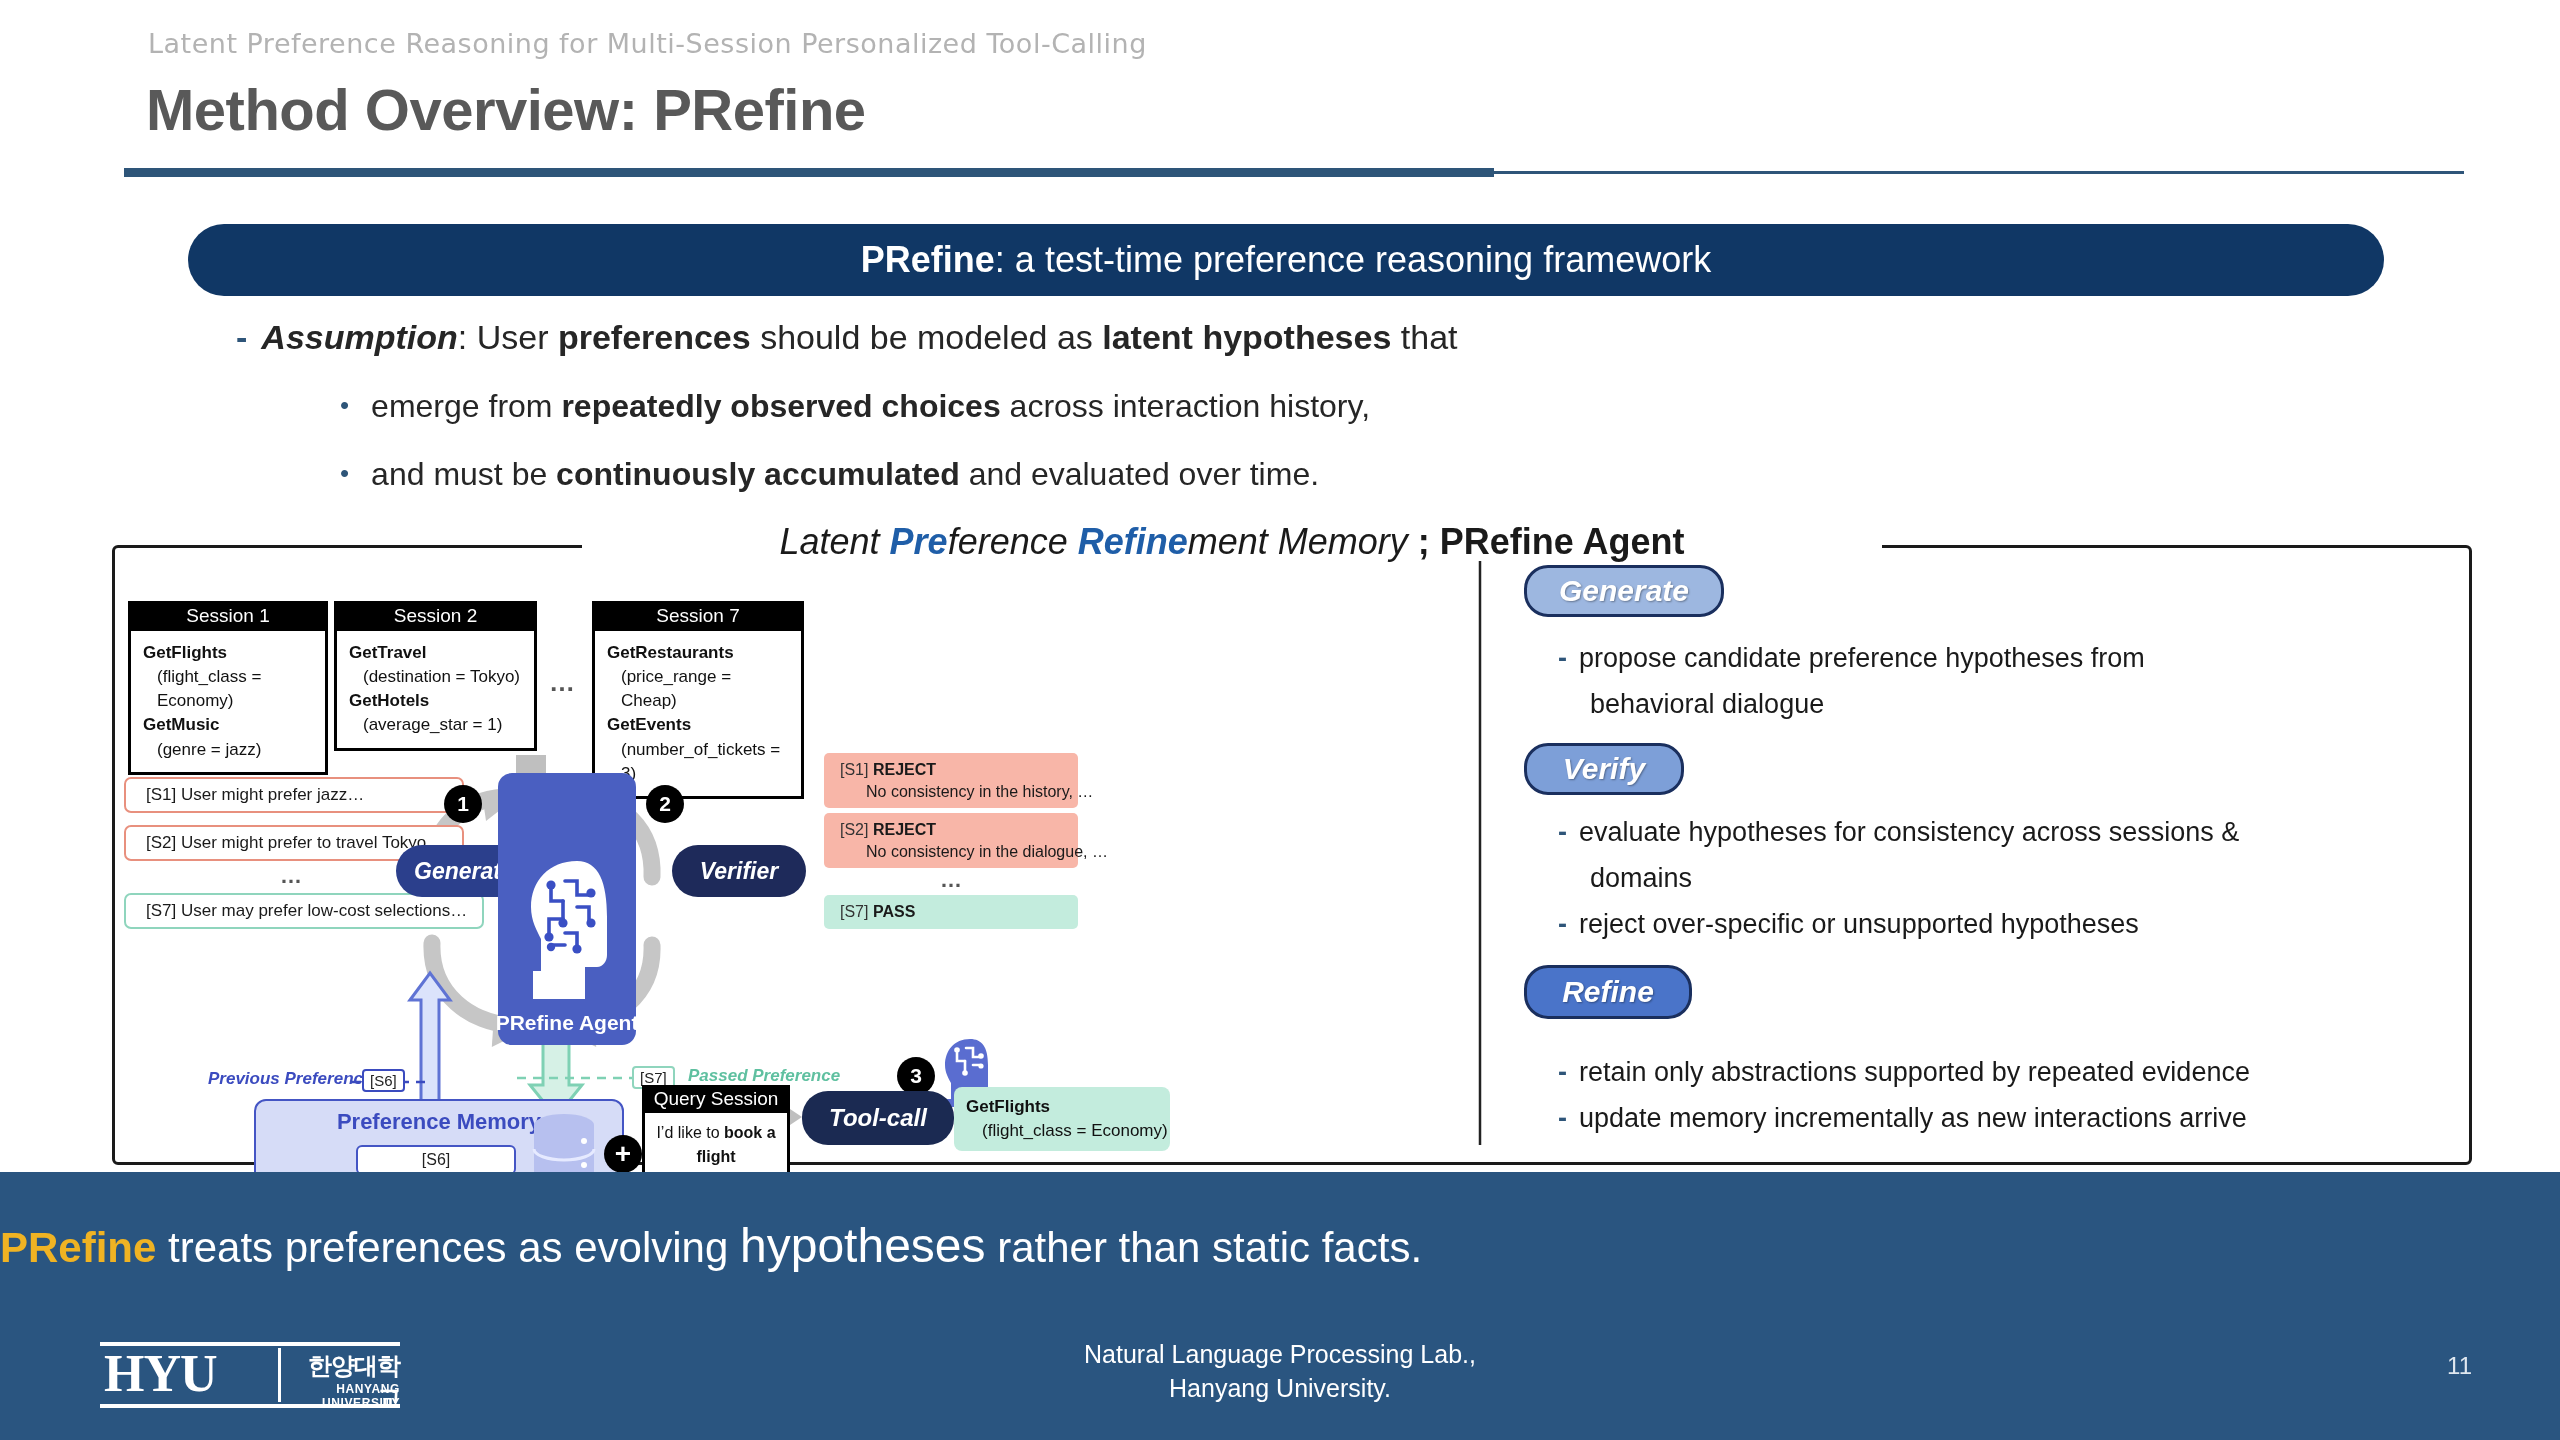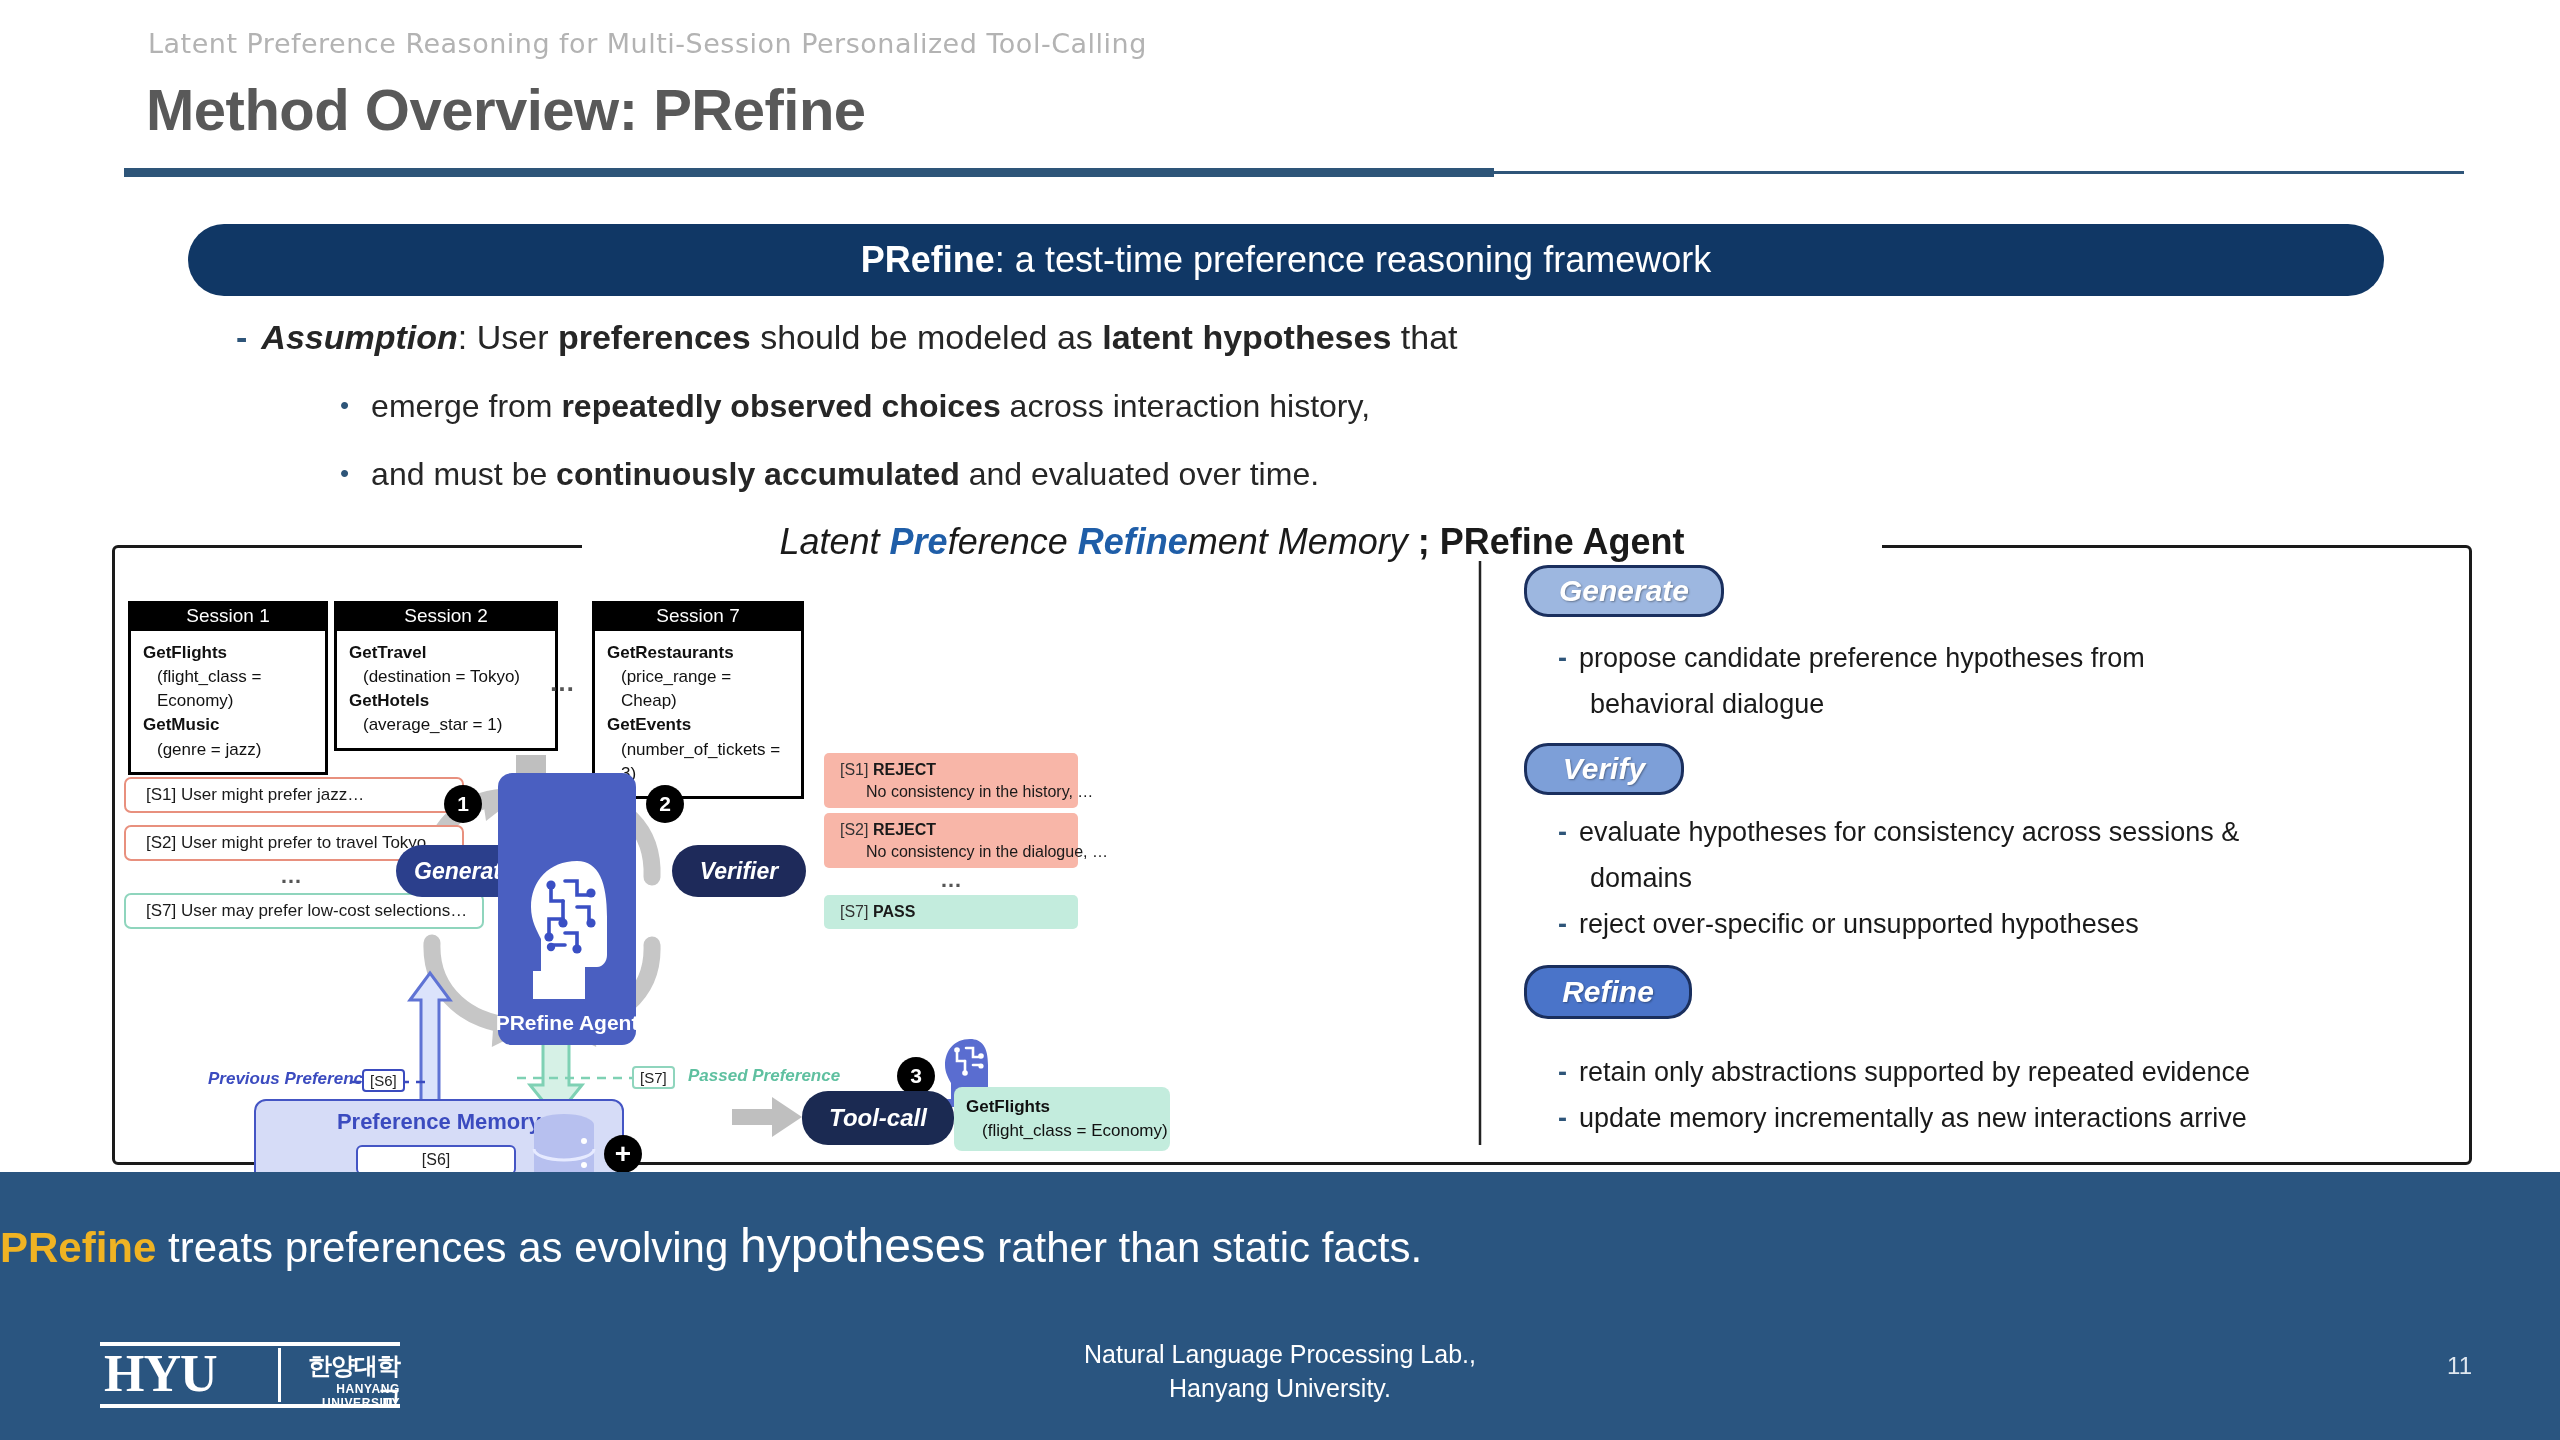"Session 2" div.sess { width: 224px -> 203px }
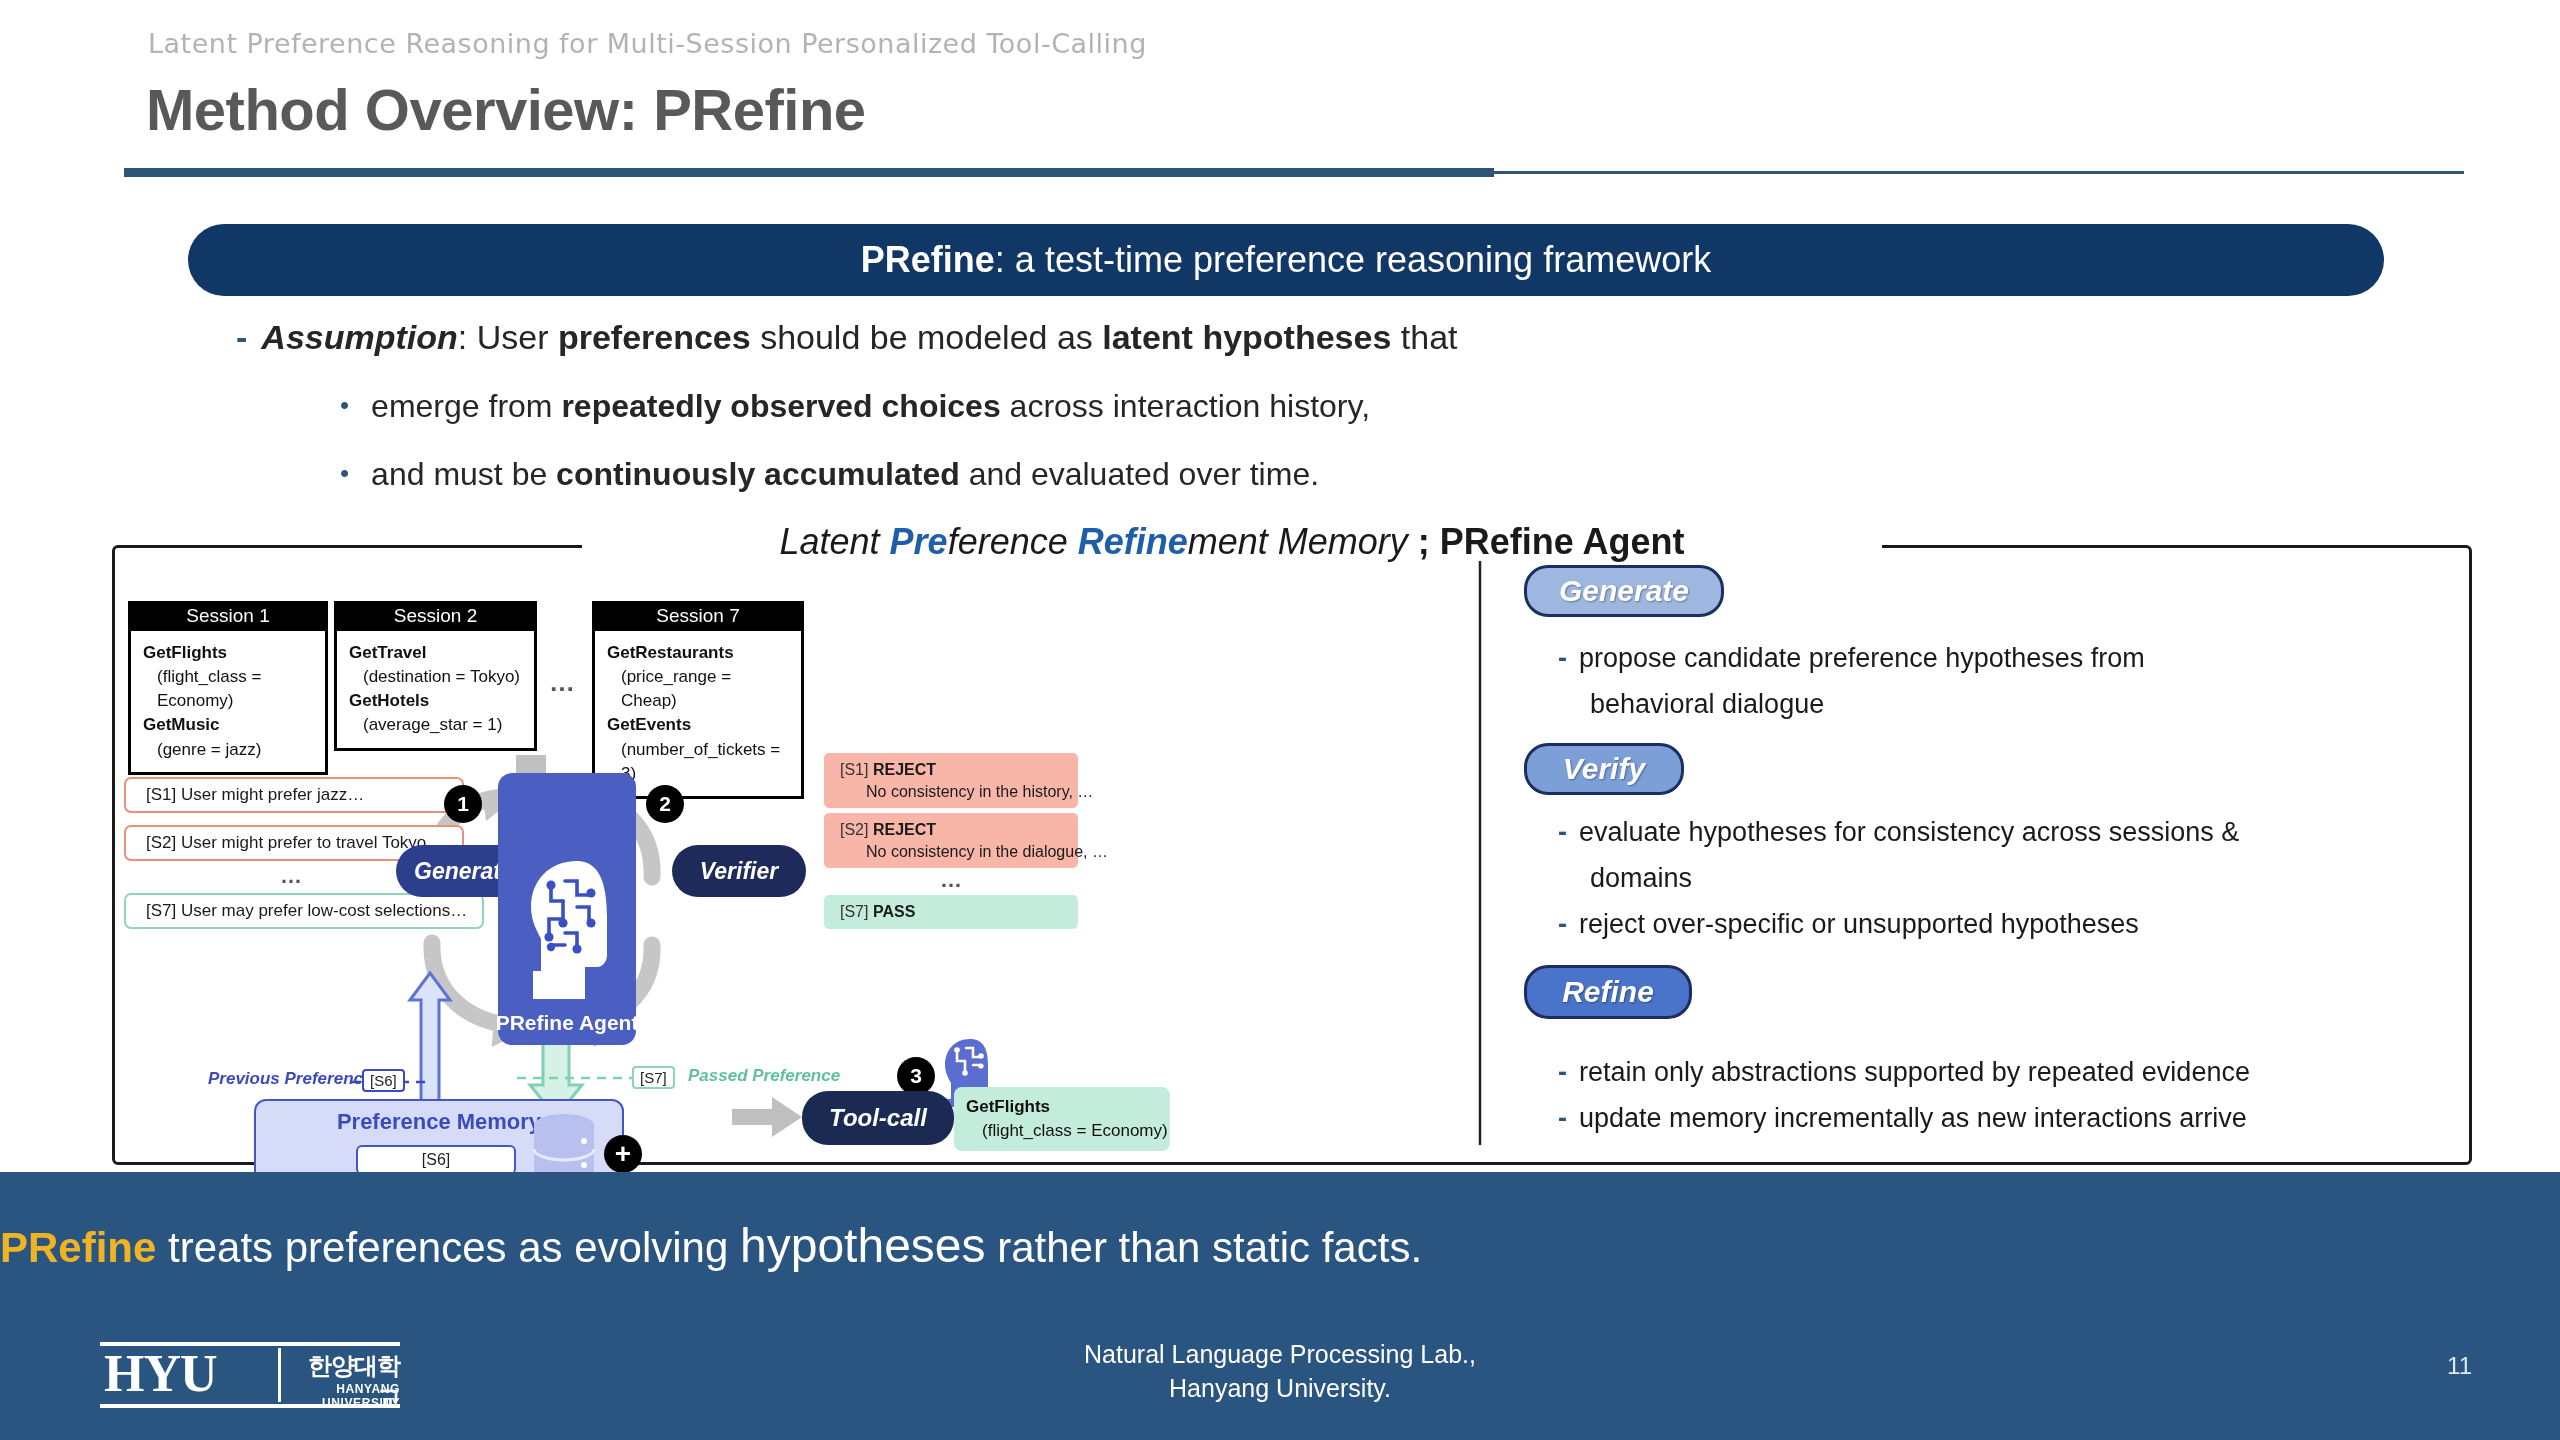"Query Session" div.qs { html: none -> <div> <div>Query Session</div> <div> <div><span>I’d like to </span><b>book a flight</b></div> <div>…</div> <div><b>(GetFlights)</b></div> </div> </div> }
